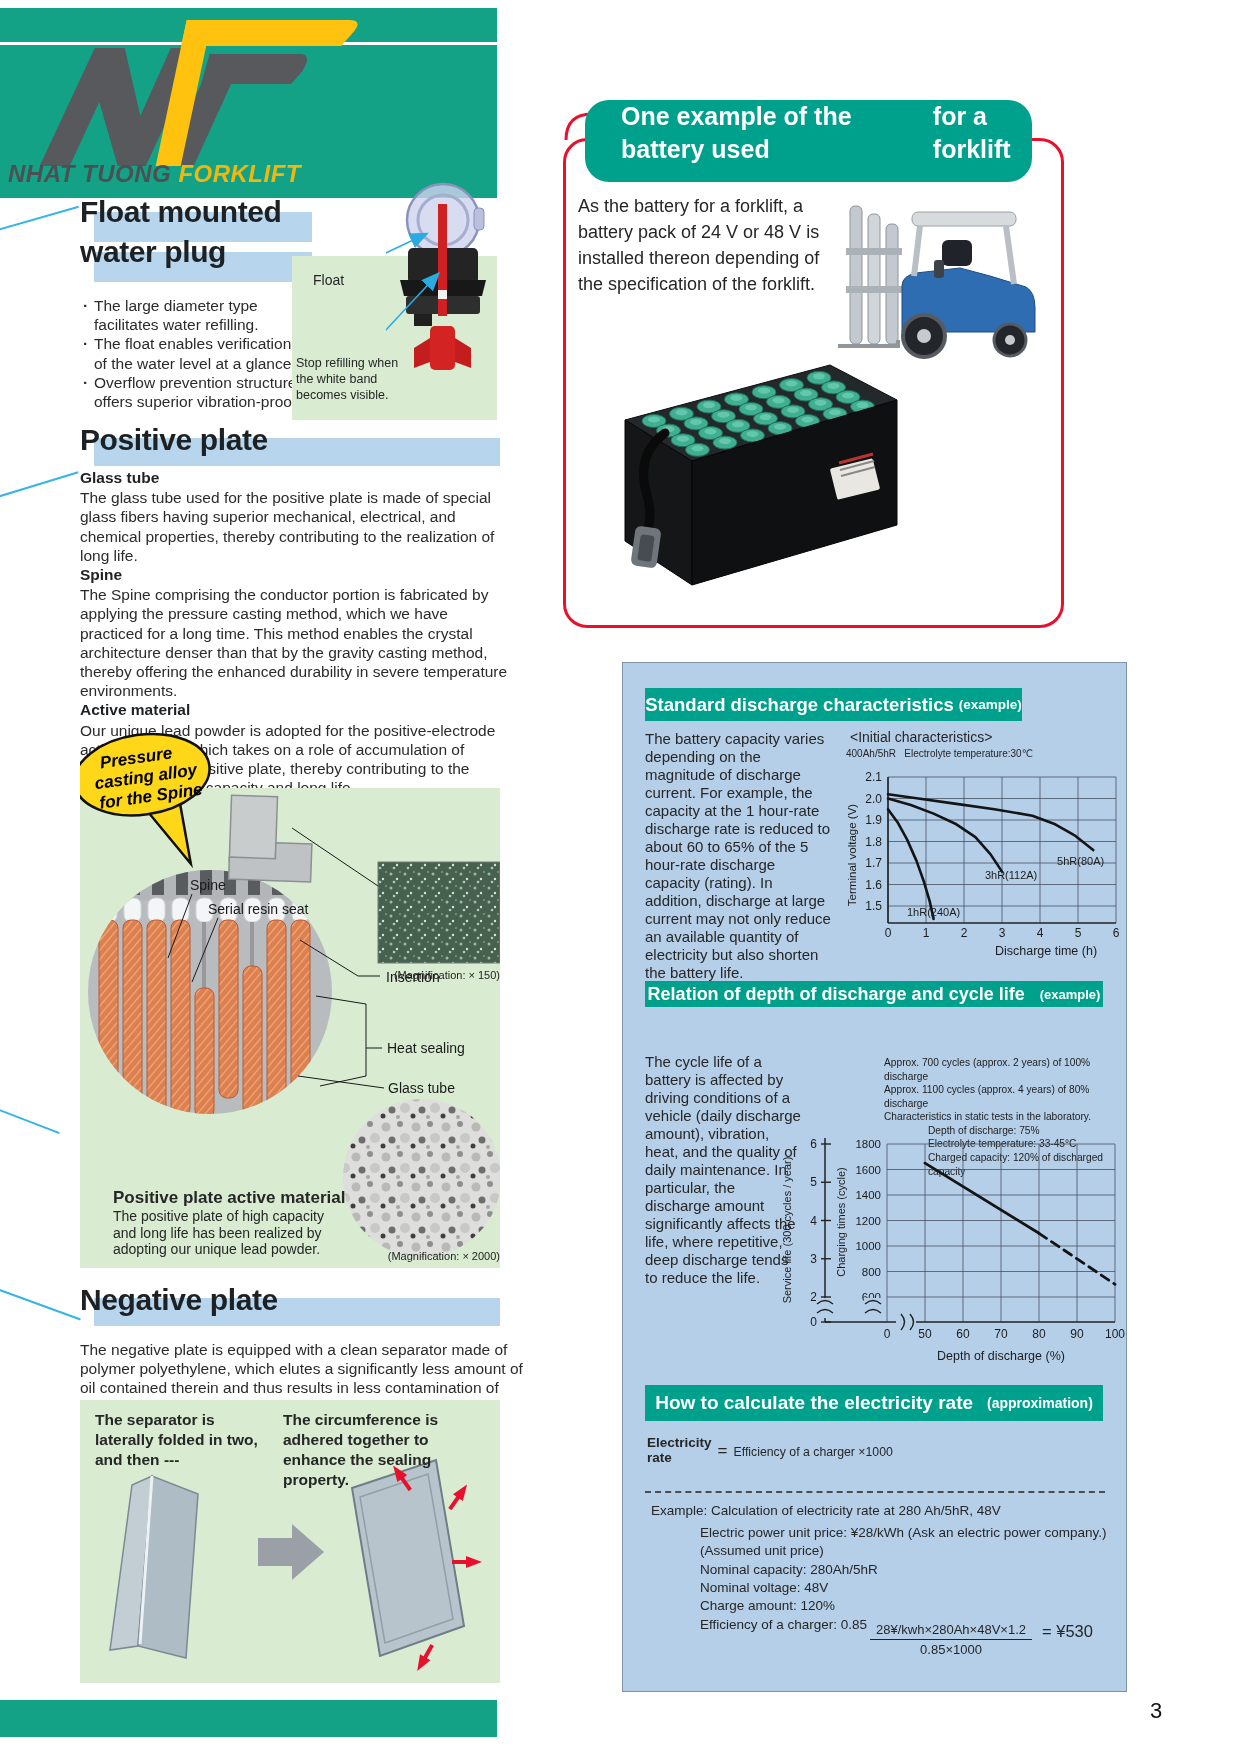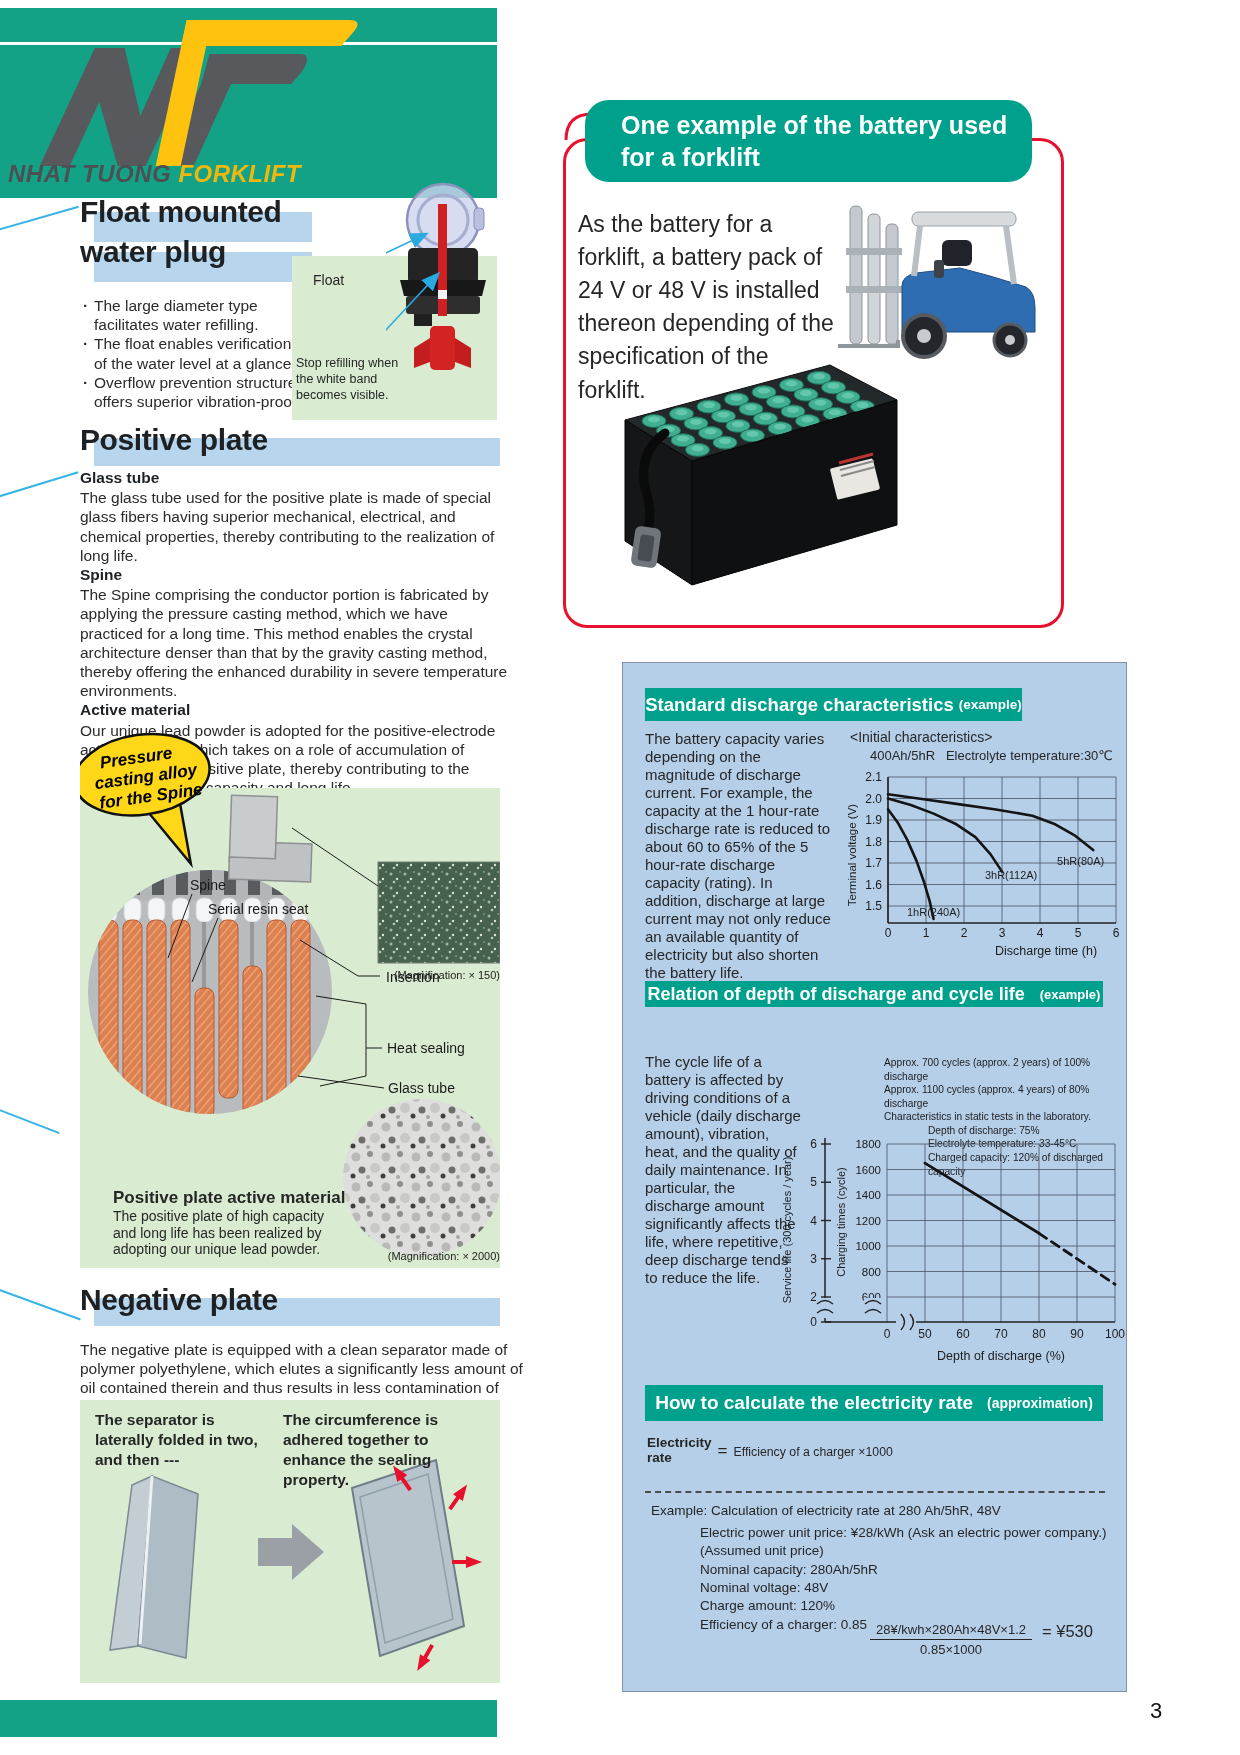"One example of the battery" div.abs { flex-direction: column -> row }
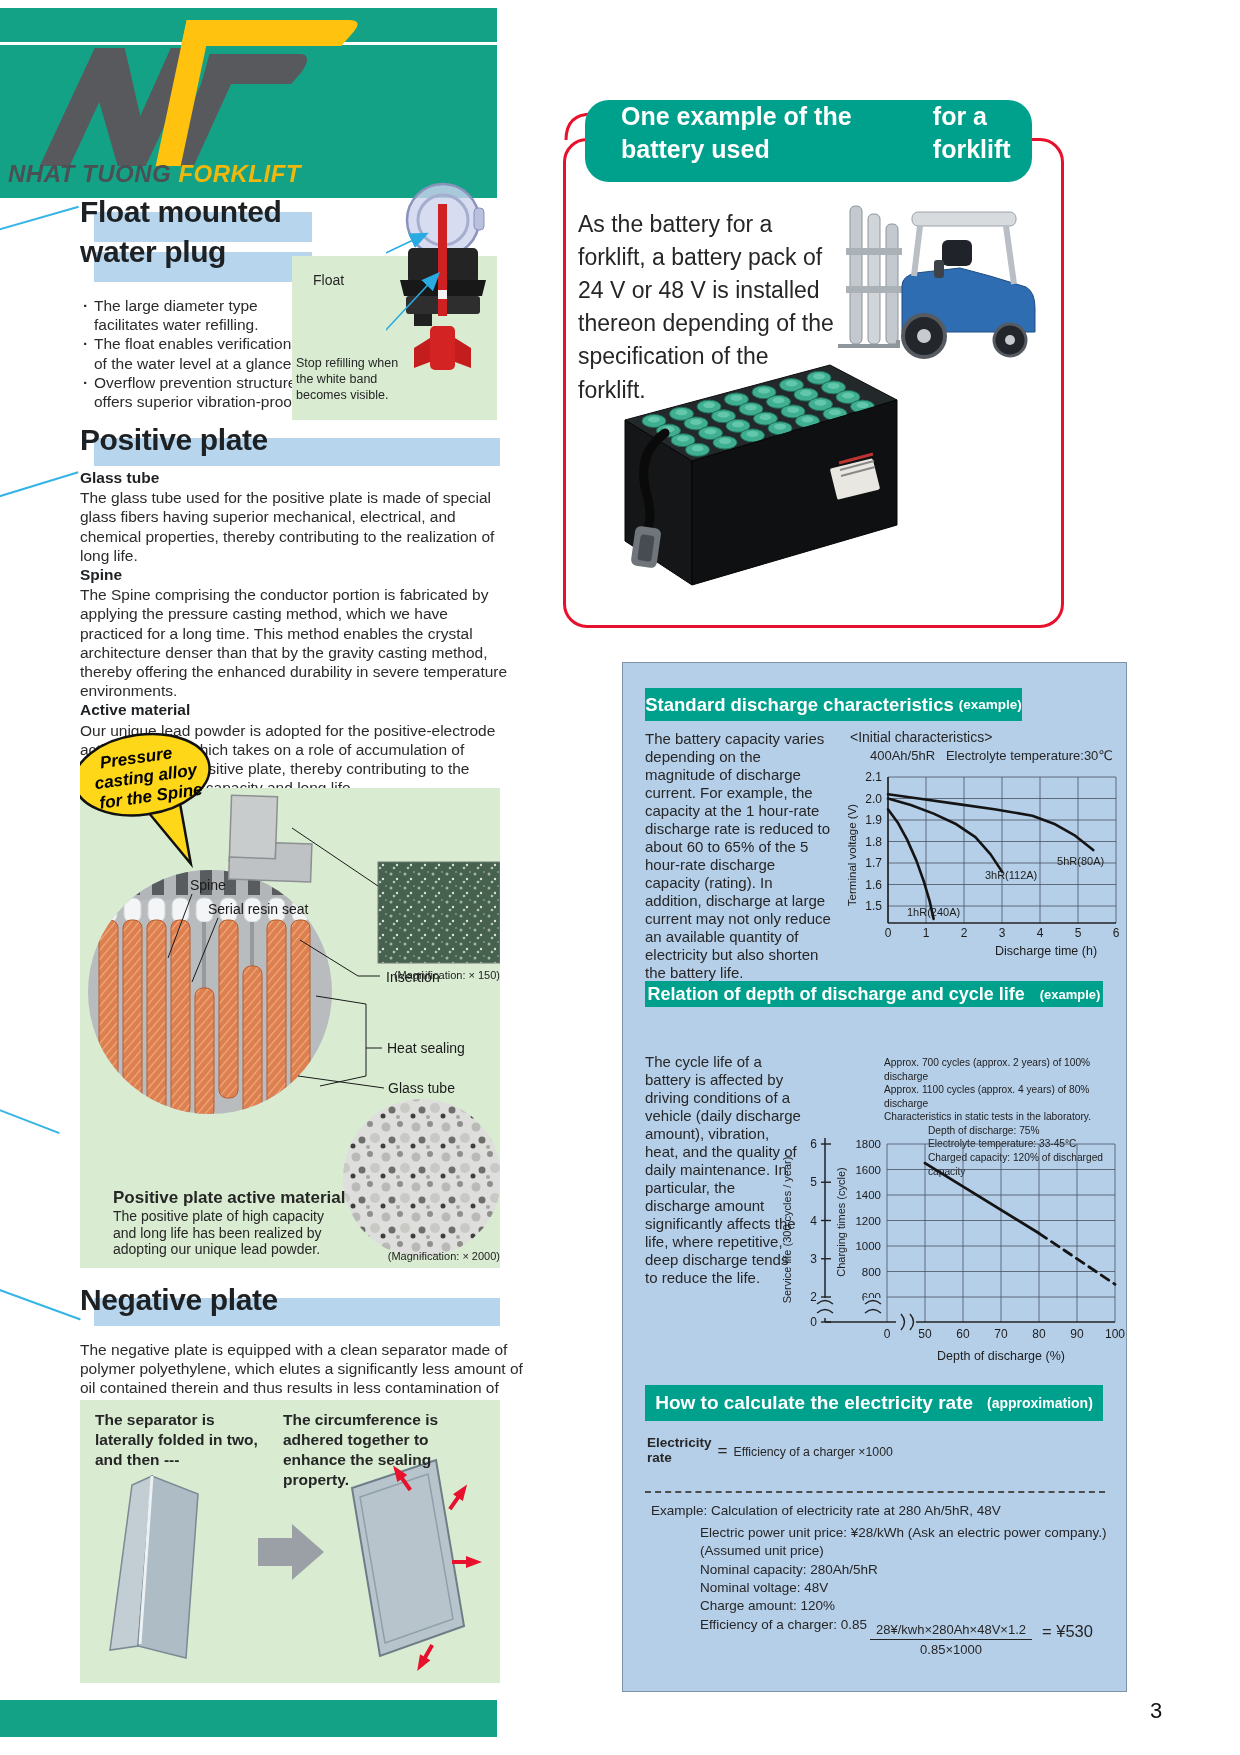"As the battery for a" div.abs { font-size: 23px -> 18px; top: 208px -> 194px }
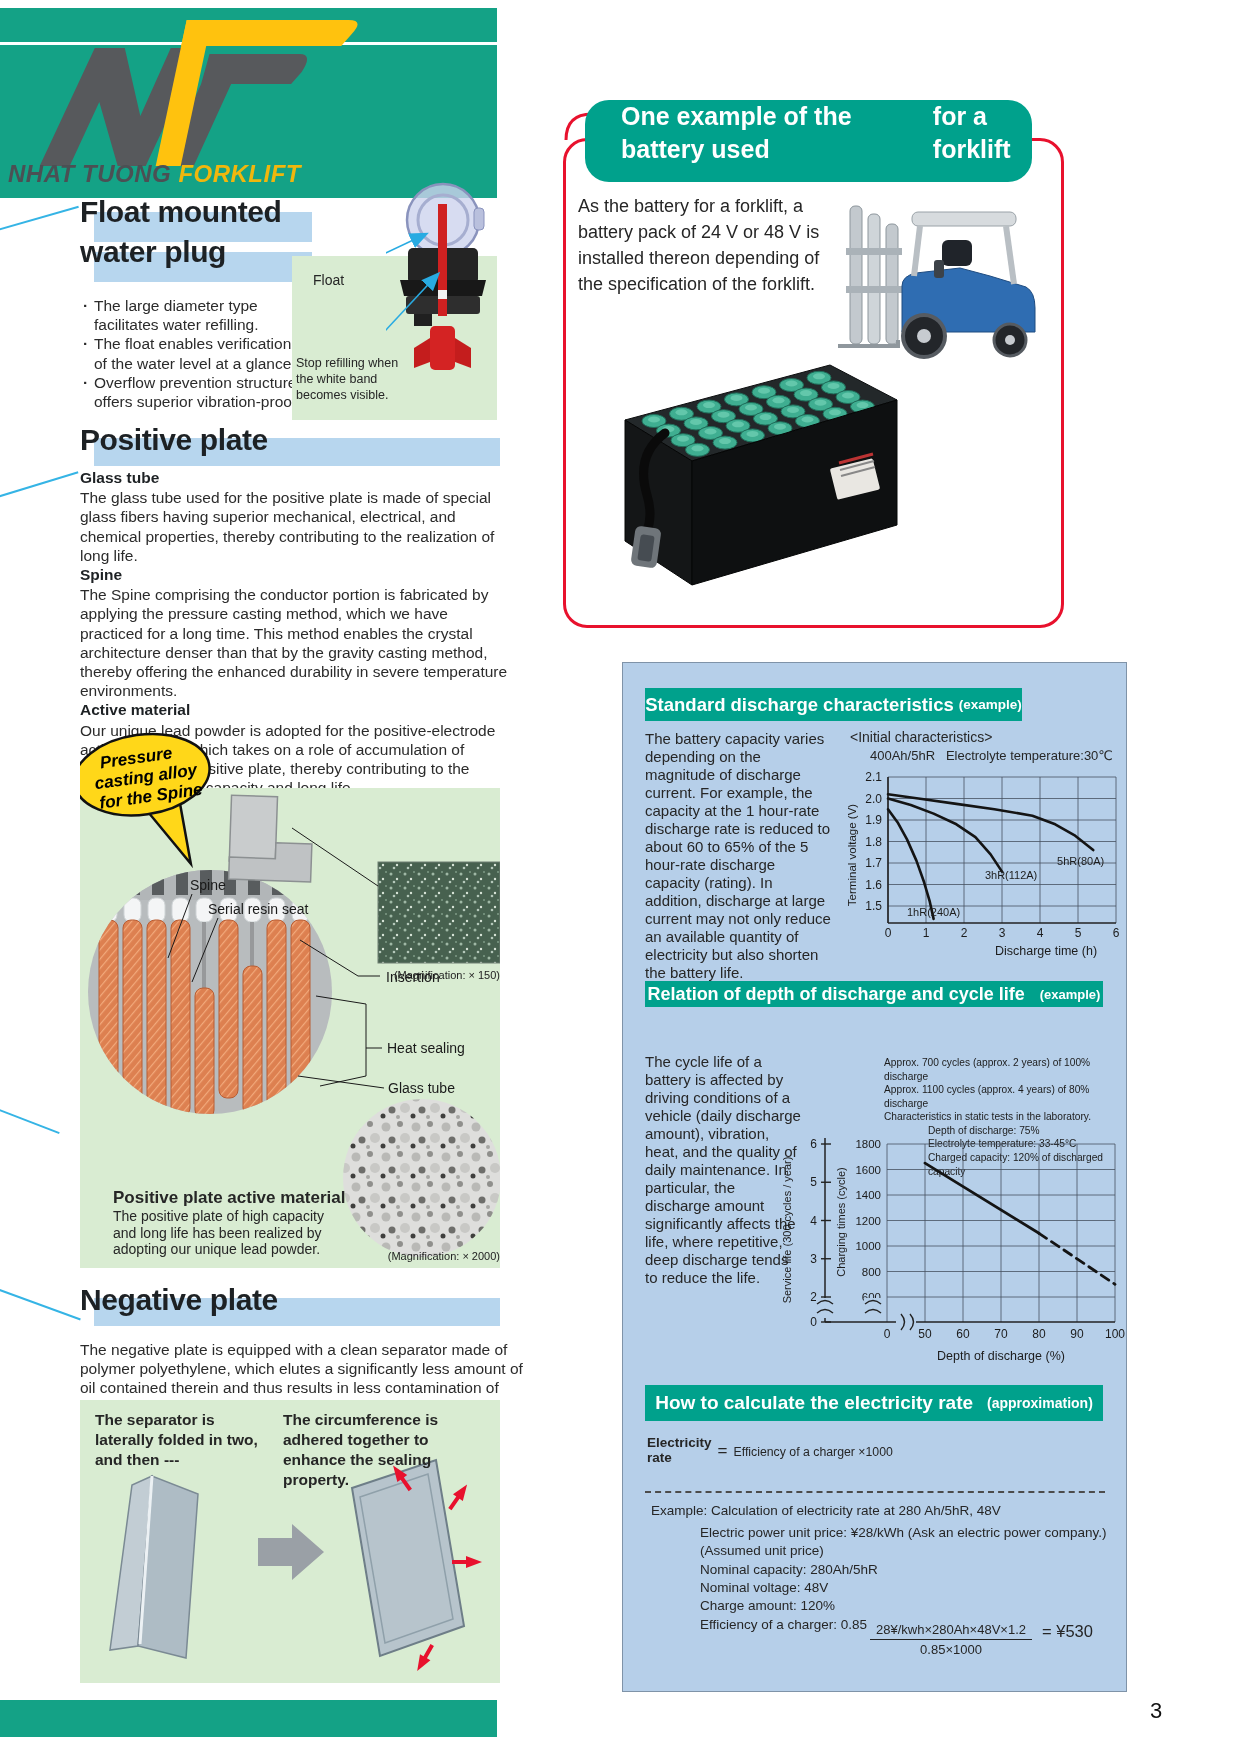"400Ah/5hR Electrolyte temperature:30℃" div.abs { font-size: 13px -> 10px; left: 870px -> 846px }
